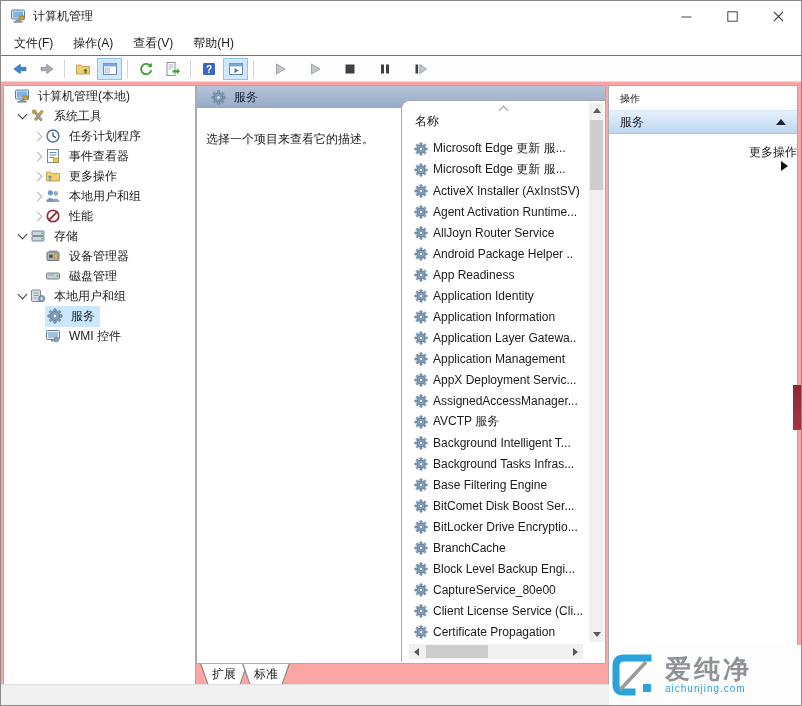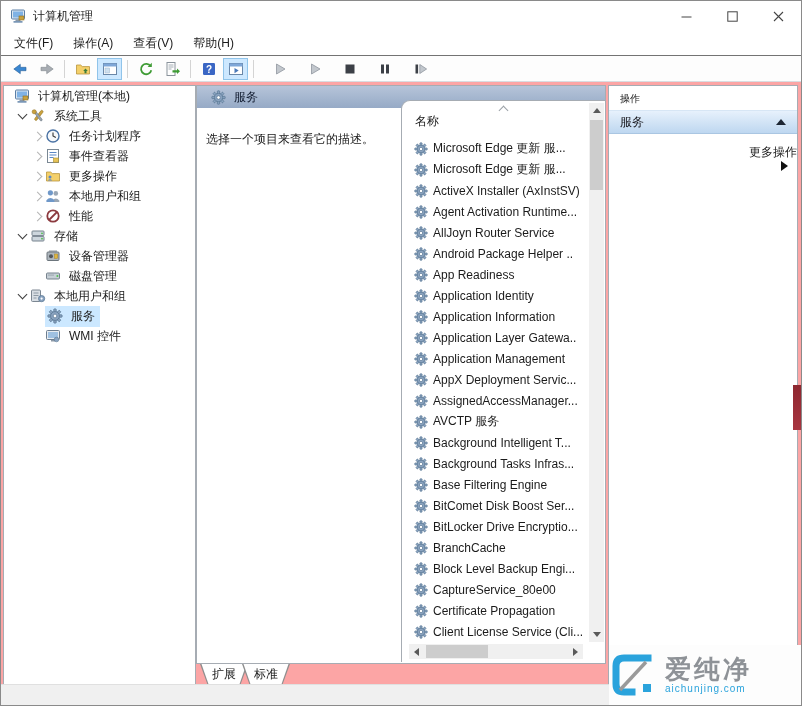"Certificate Propagation" div.svc-row { order: before "Client License Service (Cli..." -> after "Client License Service (Cli..." }
